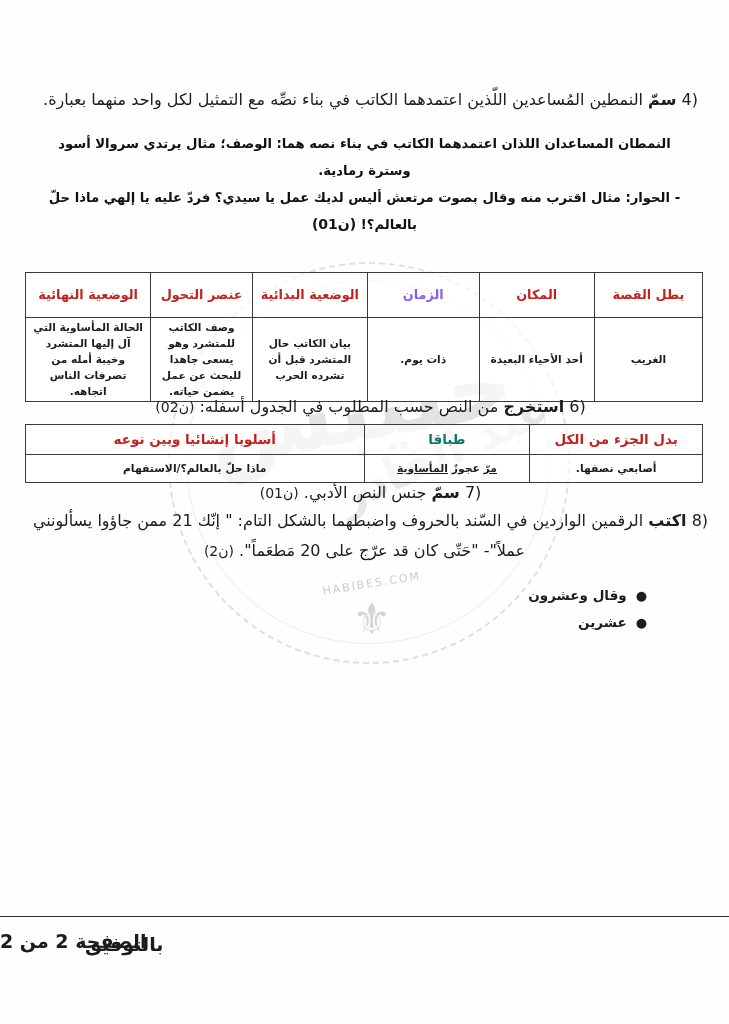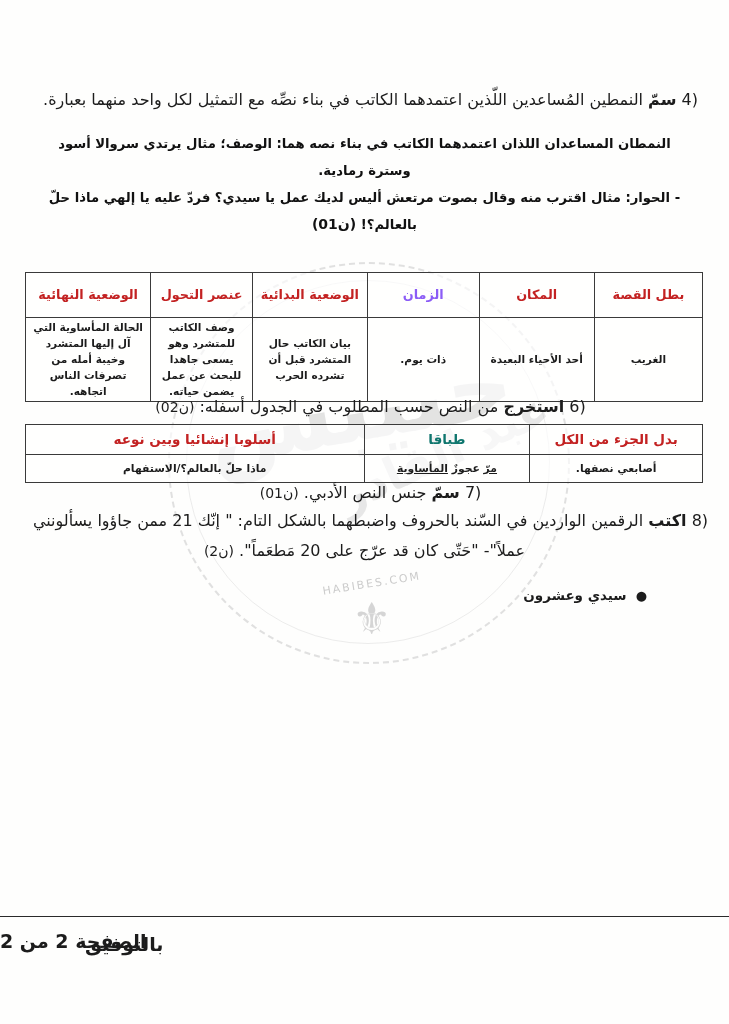"سيدي وعشرون" span { text: سيدي -> وقال }
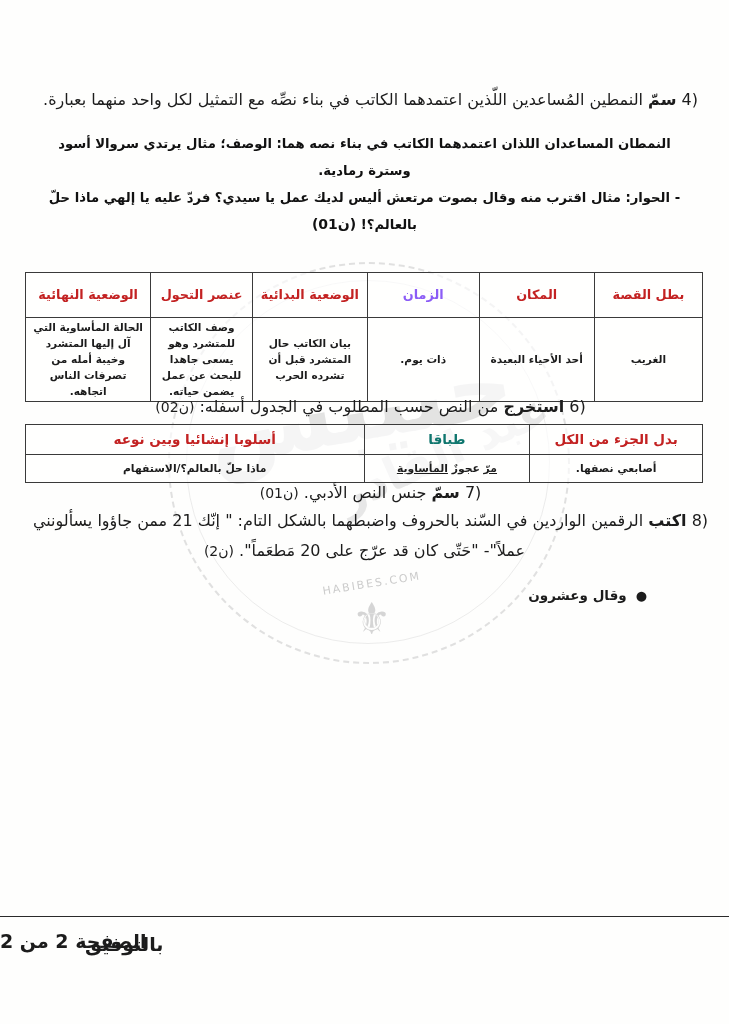"●عشرين" div { html: none -> <div> <span>●</span><span>عشرين</span> </div> }
